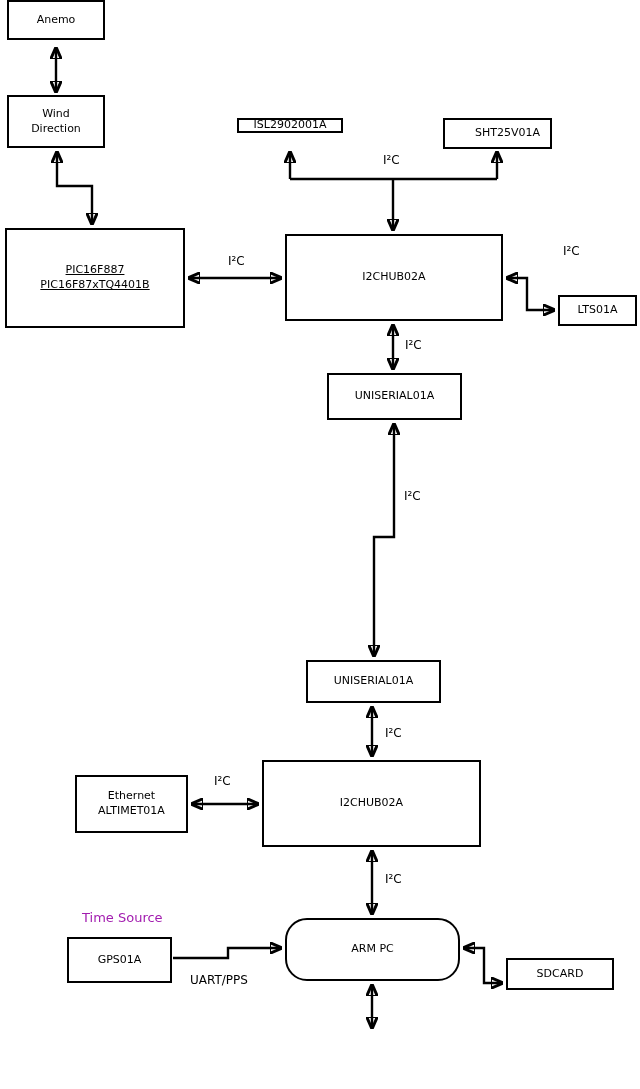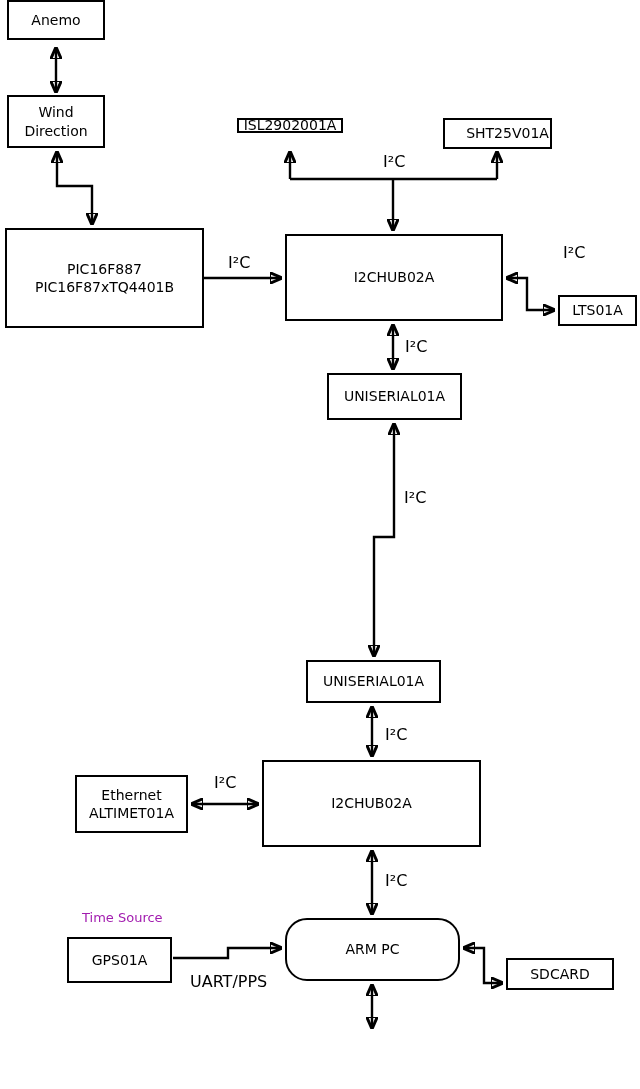"Anemo" .node { font-size: 14px -> 11px }
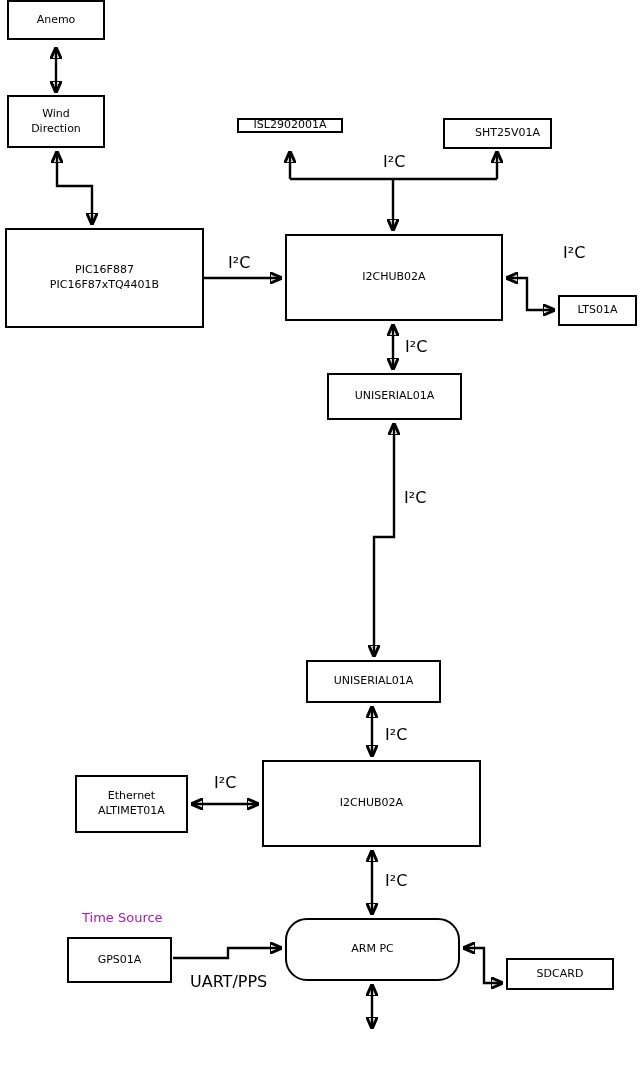"I²C" .edge-label { font-size: 16px -> 12px }
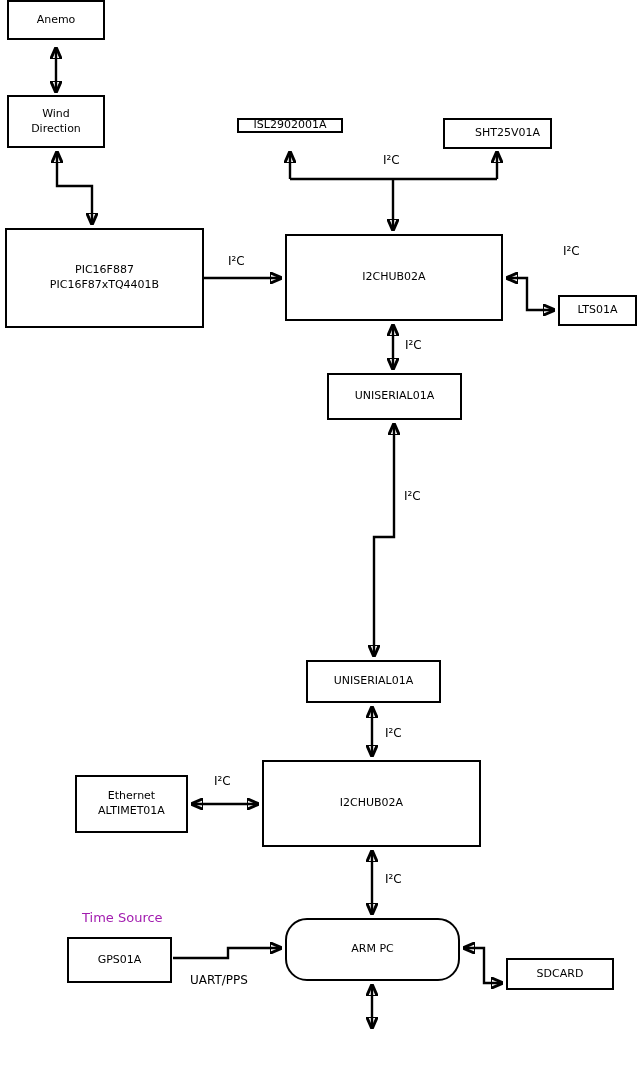"PIC16F887" div.node { text-decoration: none -> underline; width: 199px -> 180px }
